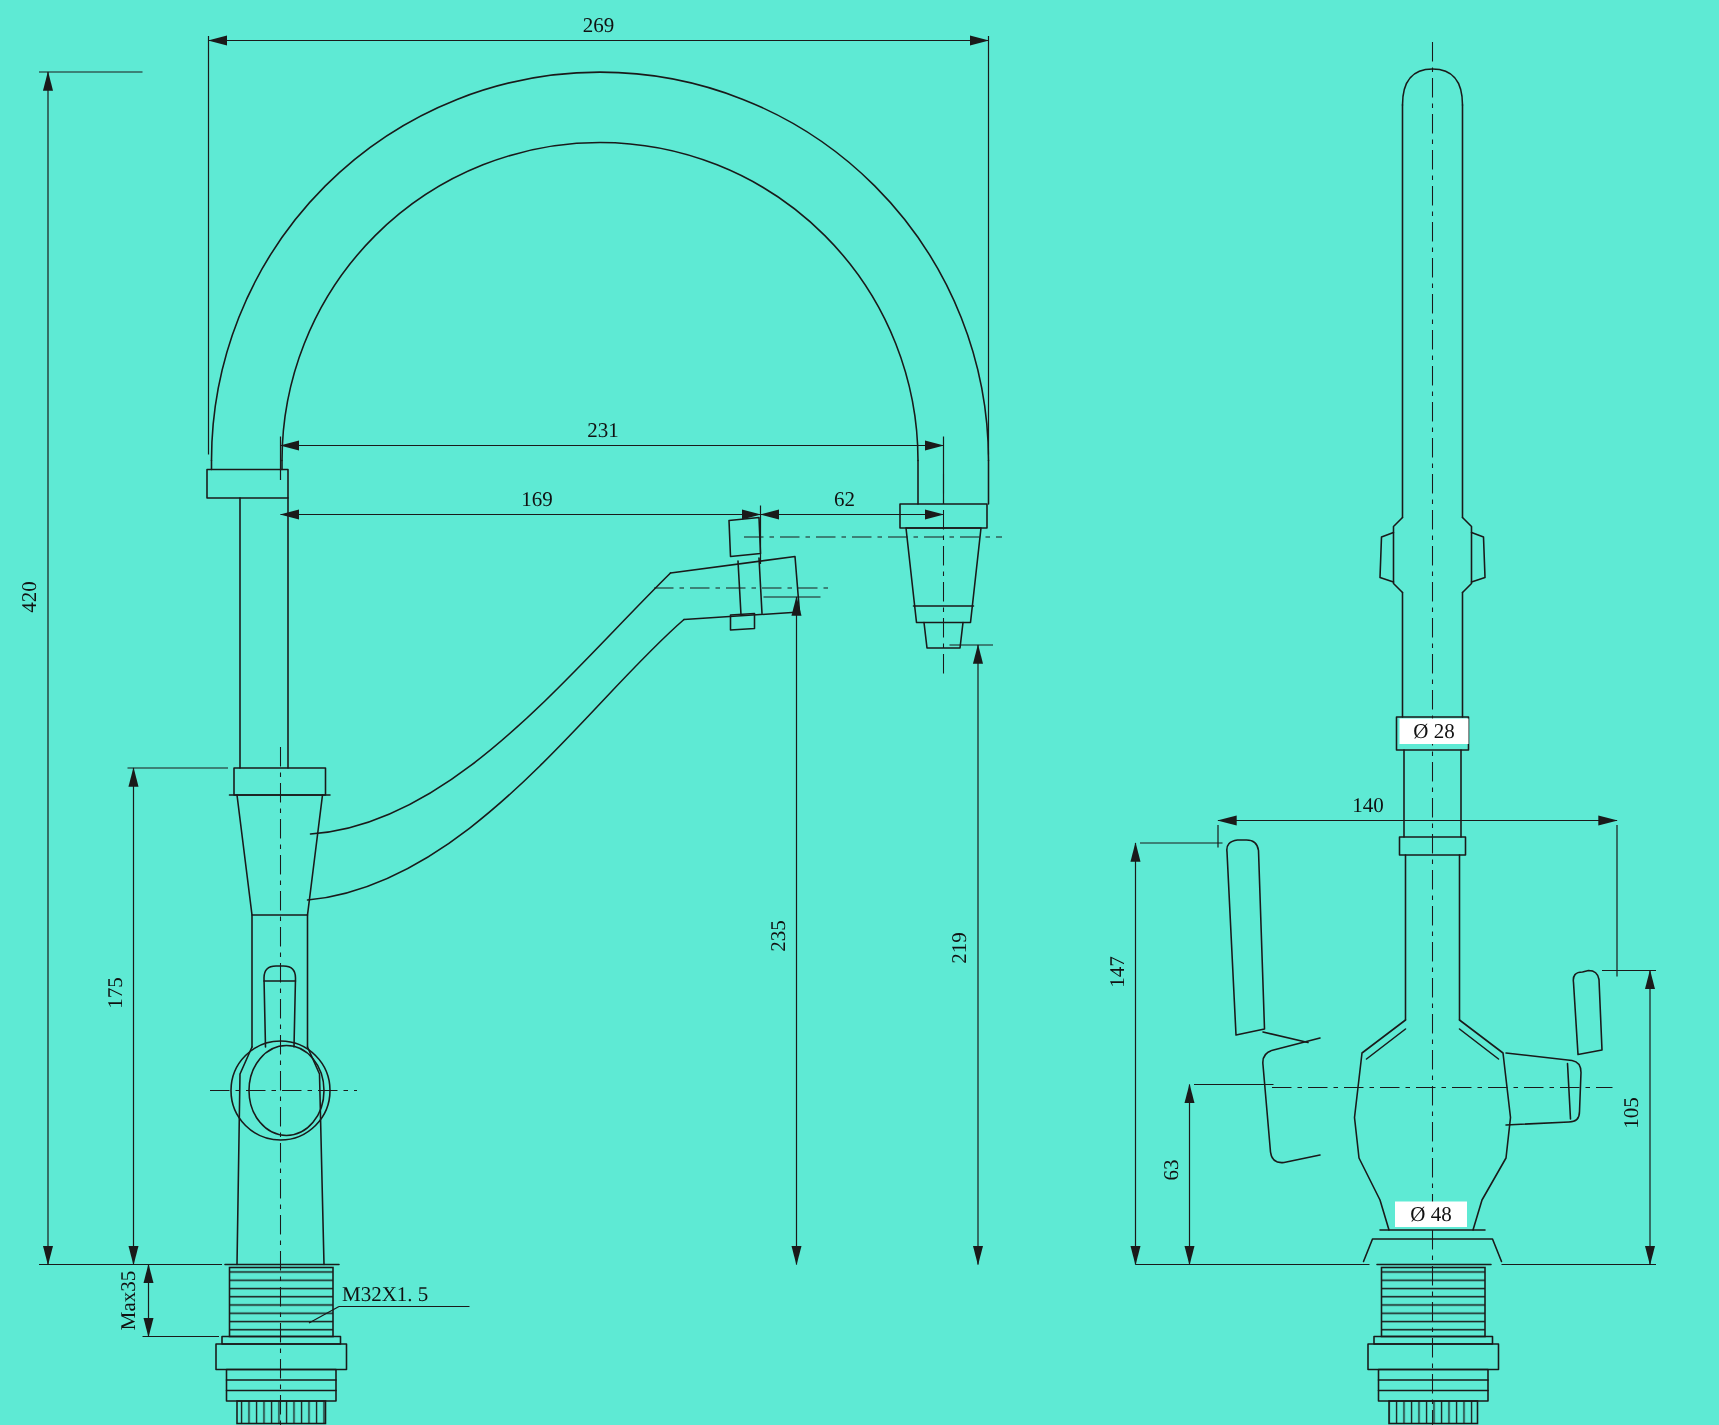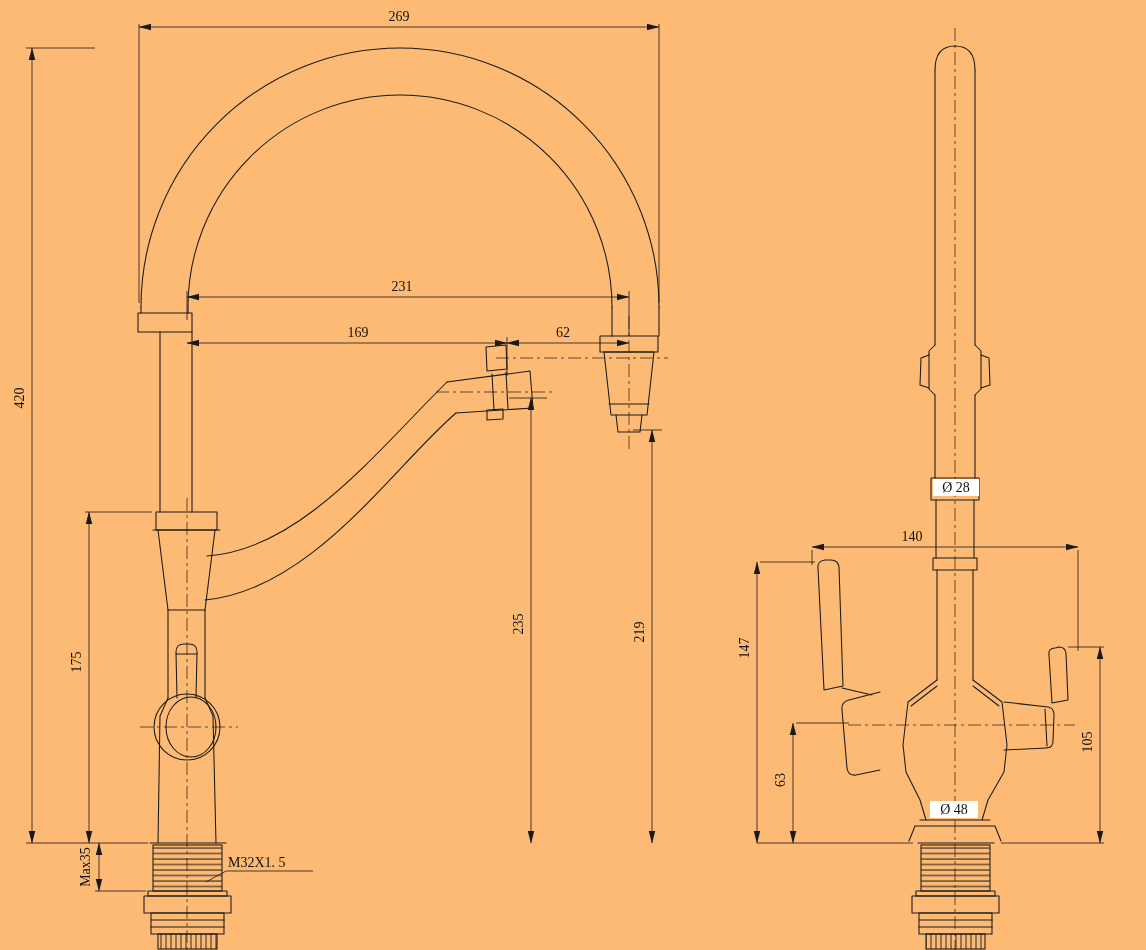"269" .page { background: #fdba74 -> #5eead4 }
